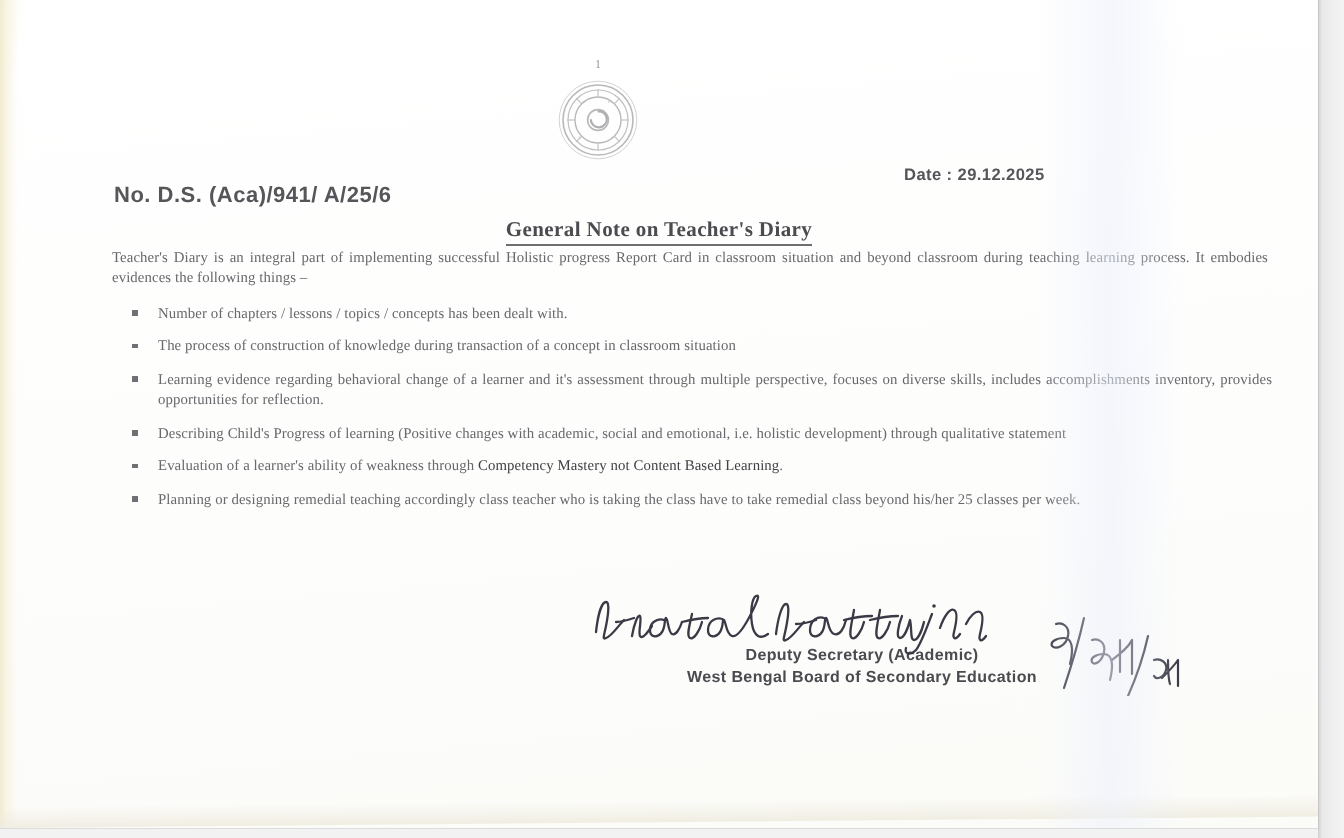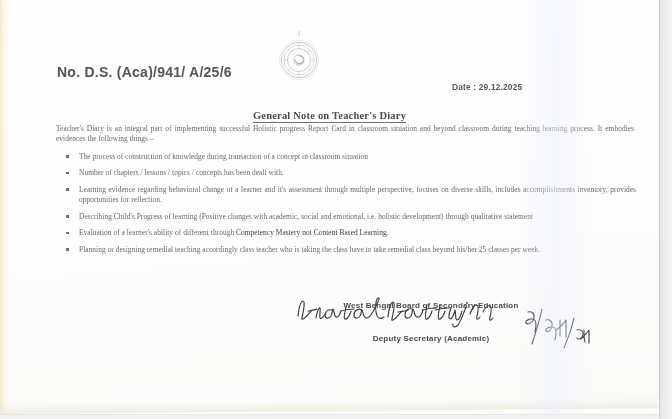"No. D.S. (Aca)/941/ A/25/6" #ref-no { font-size: 14px -> 11px; top: 64px -> 92px }
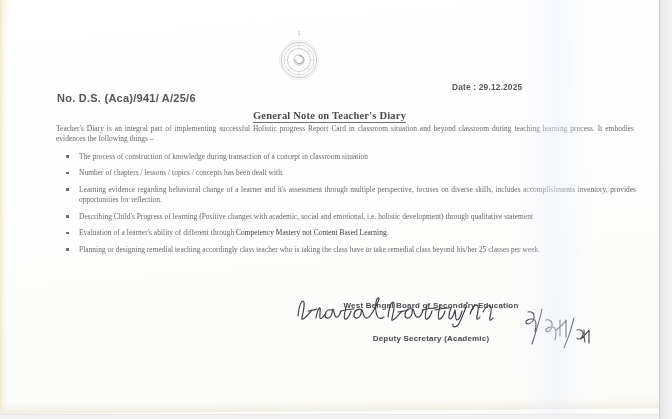"The process of construction of" li { order: before "Number of chapters / lessons" -> after "Number of chapters / lessons" }
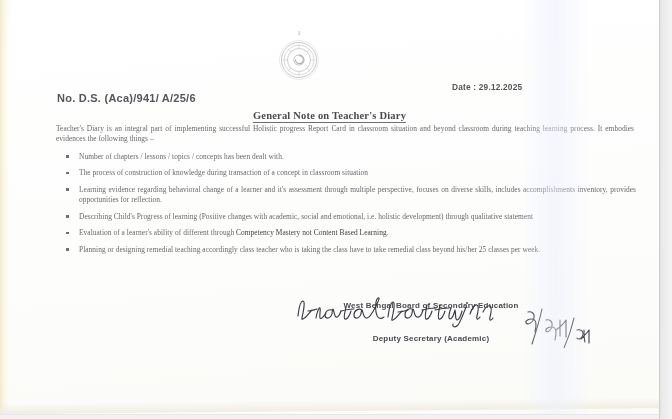"Evaluation of a learner's ability" span { text: different -> weakness }
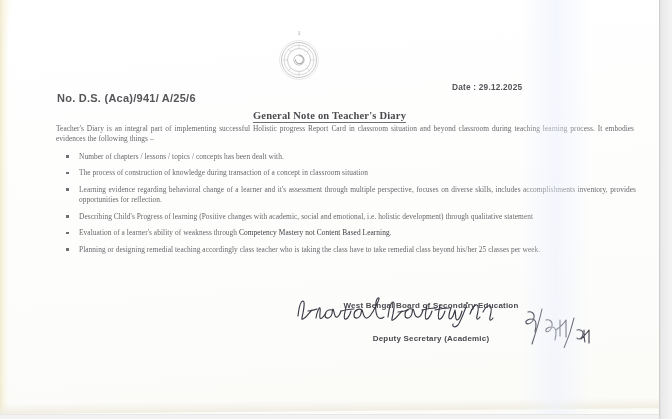"West Bengal Board of Secondary" div.sig-line { order: before "Deputy Secretary (Academic)" -> after "Deputy Secretary (Academic)" }
